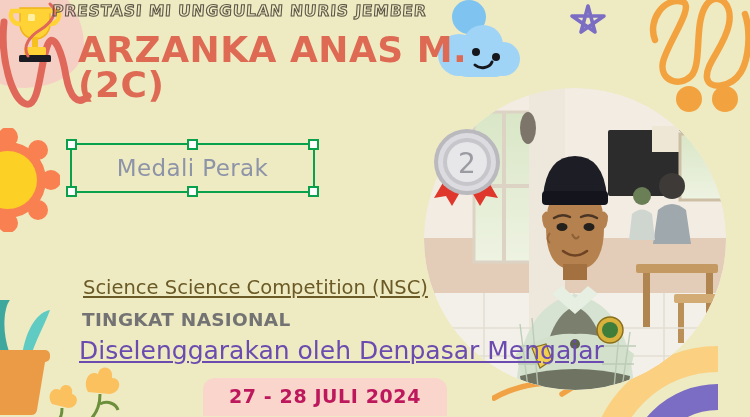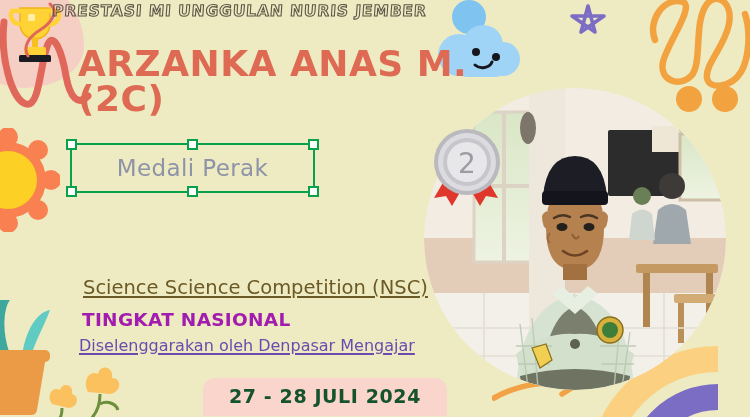"ARZANKA ANAS M. (2C)" .main-name { margin-top: 14px -> none }
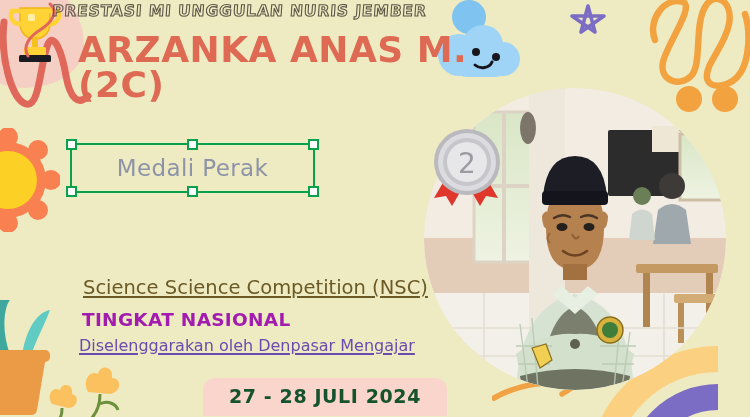"TINGKAT NASIONAL" .line-tingkat { color: #a21caf -> #737373 }
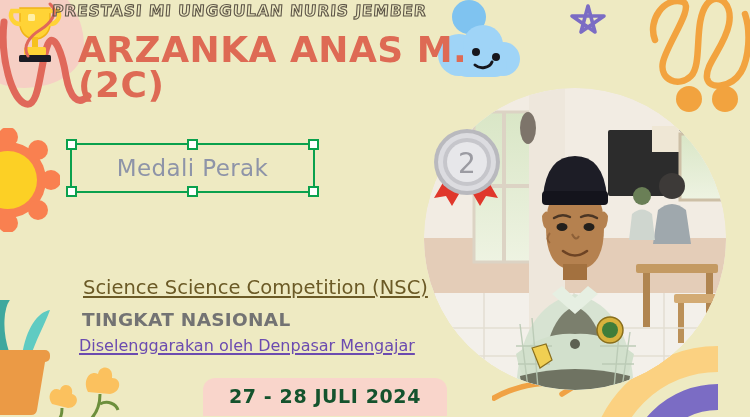"Diselenggarakan oleh Denpasar Mengajar" .line-penyelenggara { font-size: 16px -> 25px }
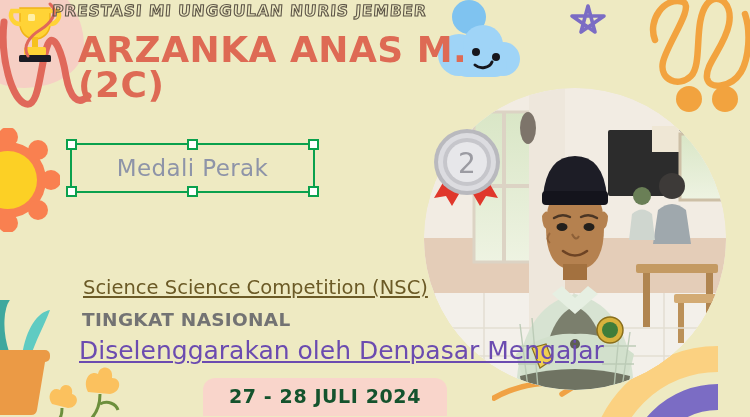"27 - 28 JULI 2024" .date-pill { color: #14532d -> #be185d }
